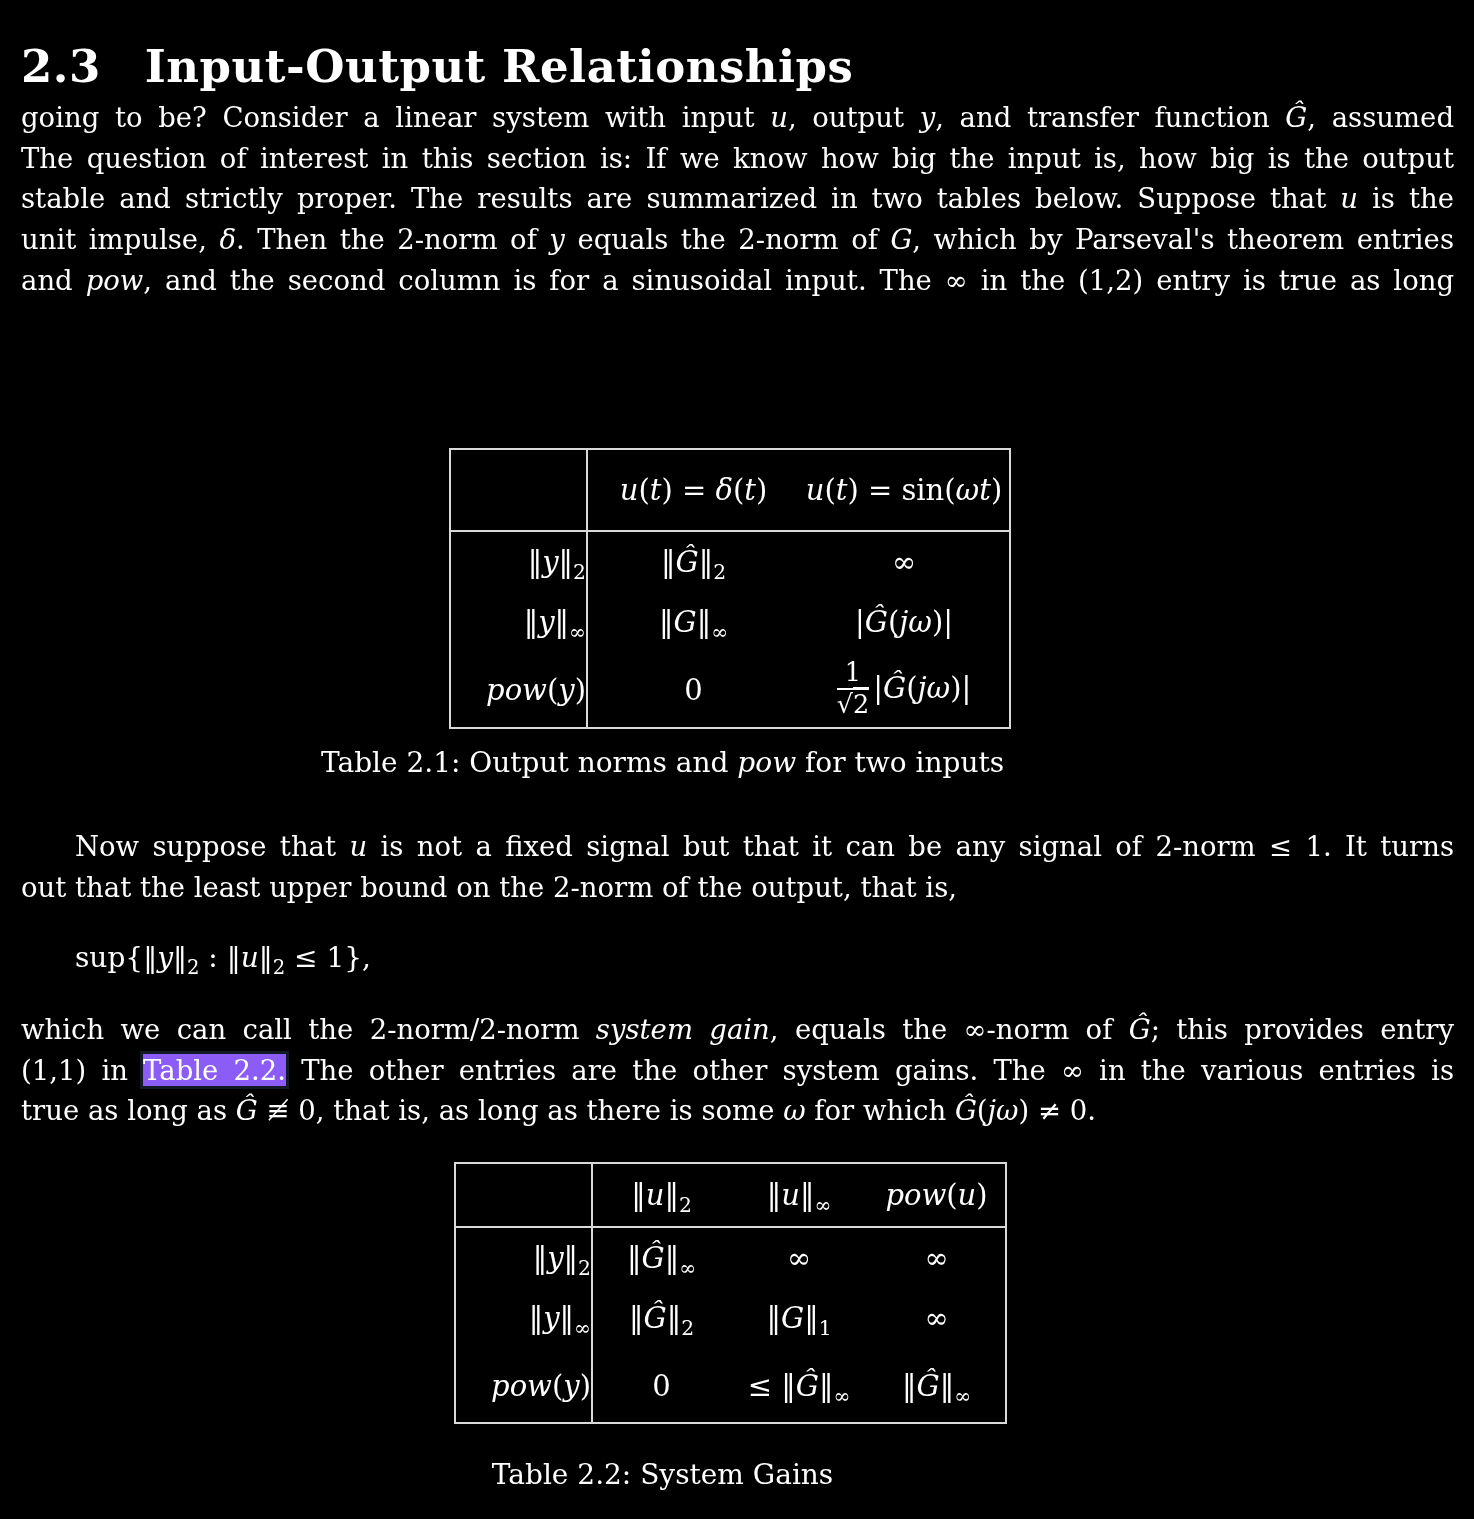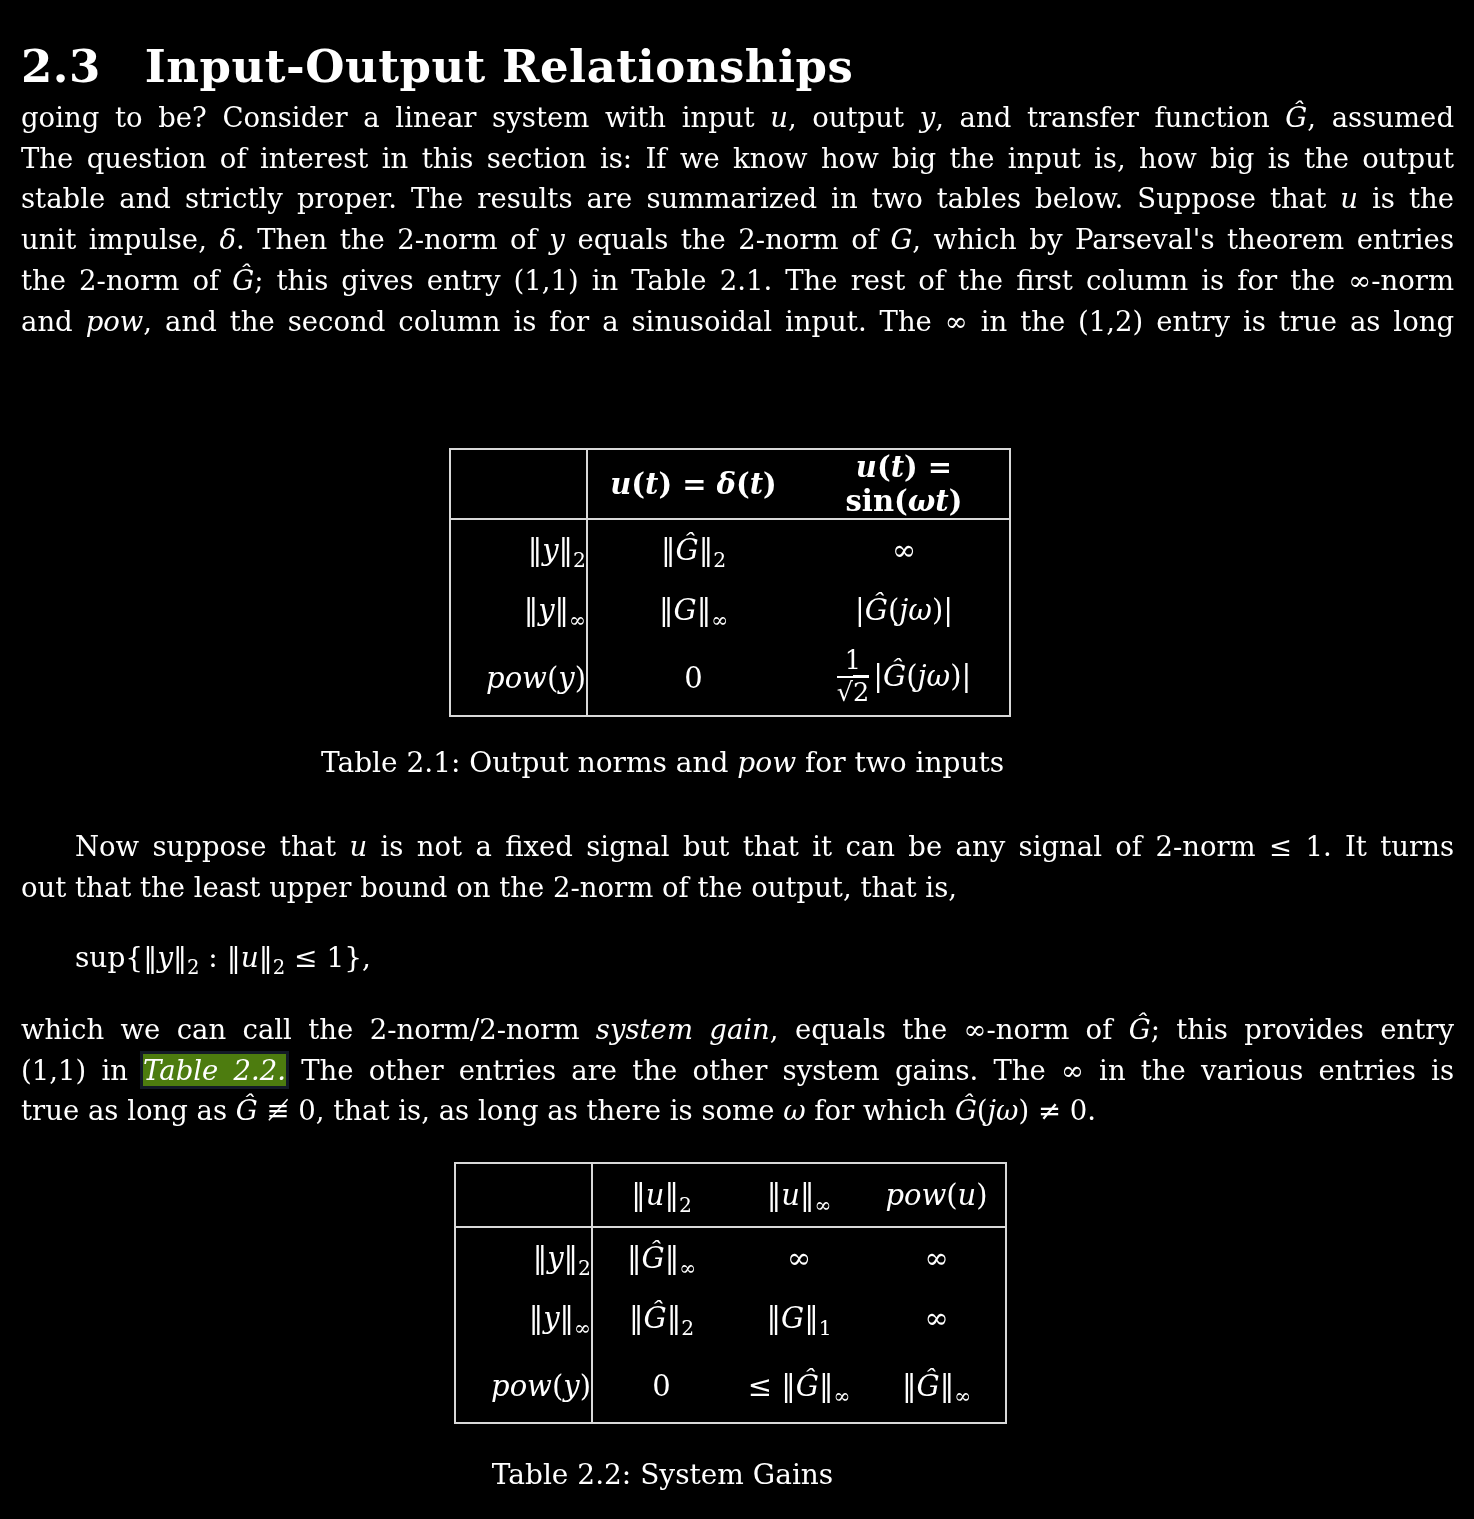"the 2-norm of Ĝ; this" div.pline { html: <div><span>the 2-norm of </span><span>Ĝ</span><span>; this gives entry (1,1) in Table 2.1. The rest of the first column is for the ∞-norm</span></div> -> none }
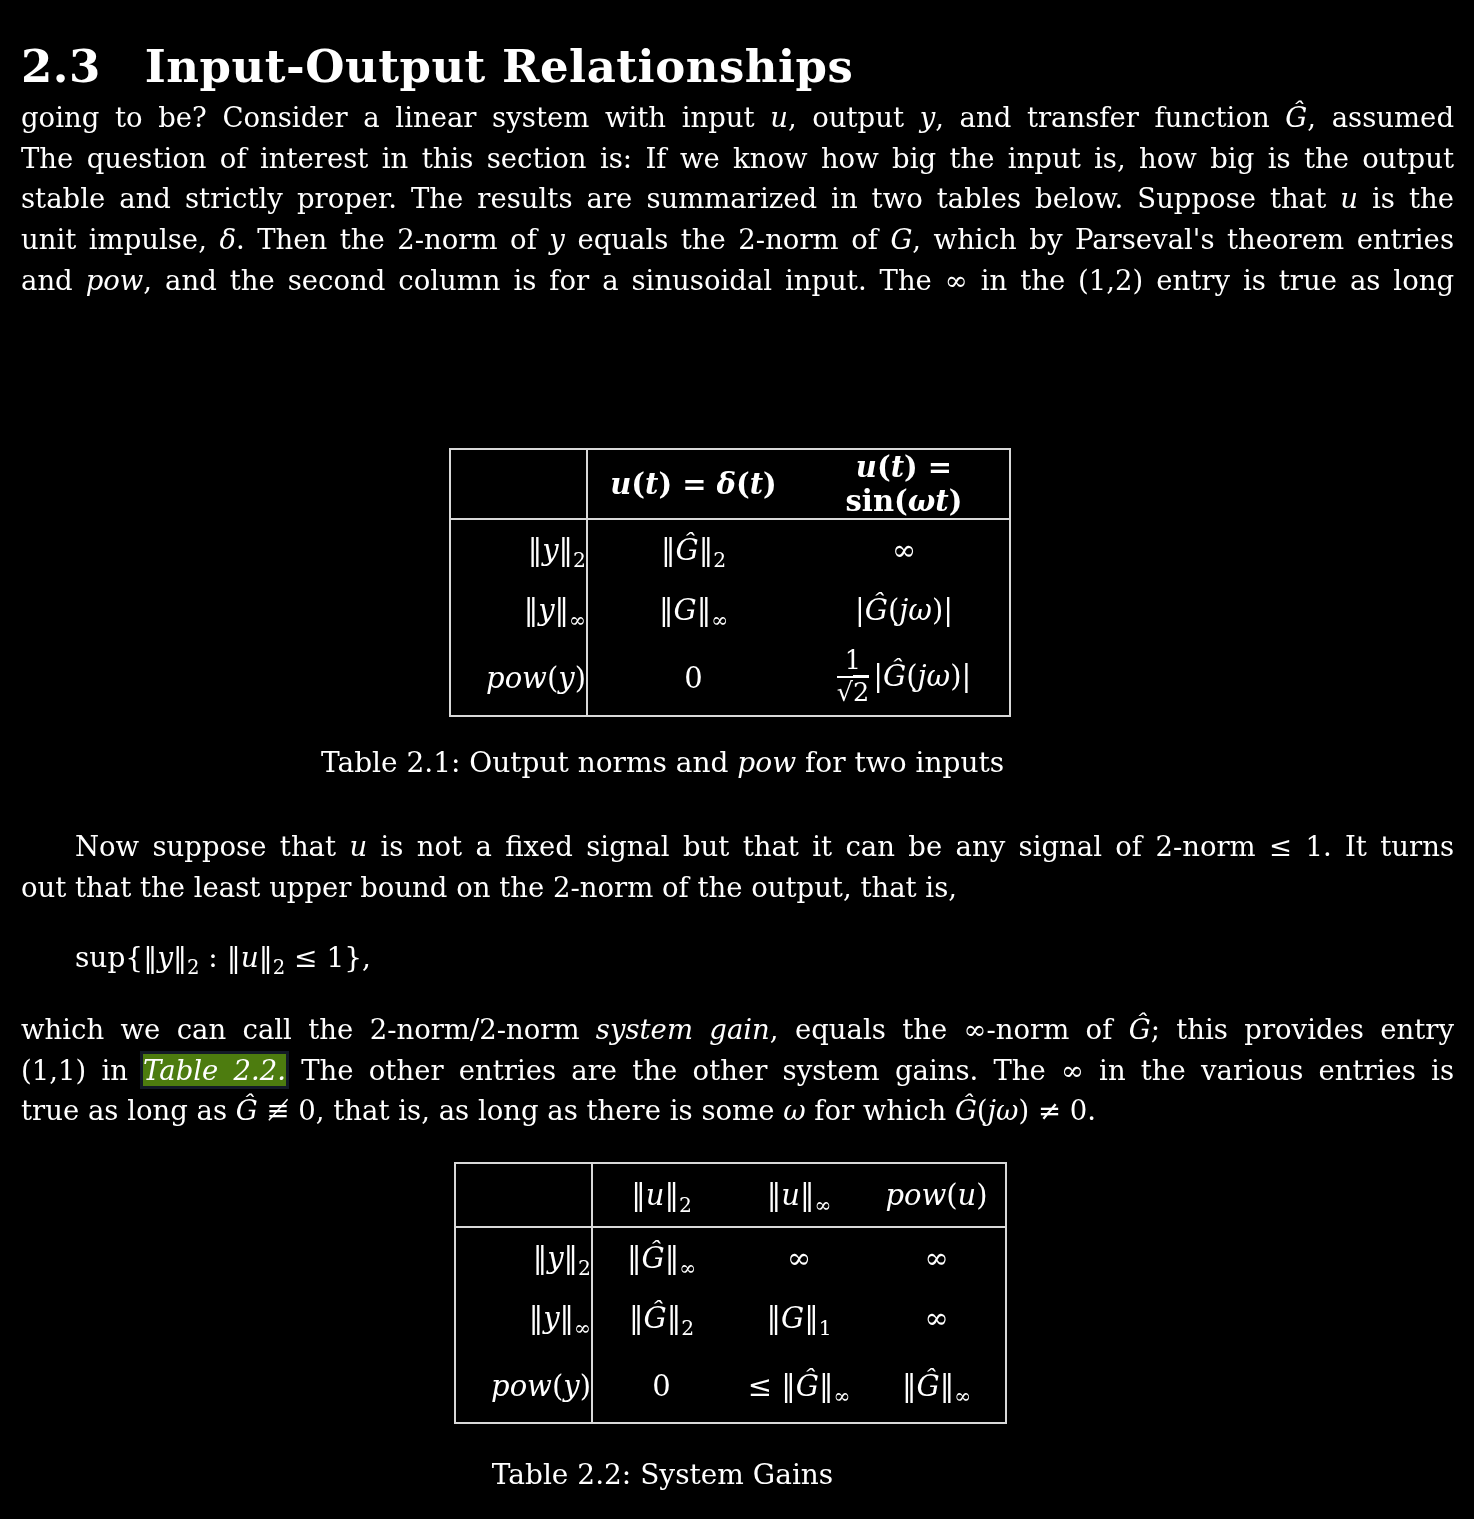"u(t) = δ(t)" #table1 tr.hdr { font-weight: bold -> none; height: 64px -> 82px }
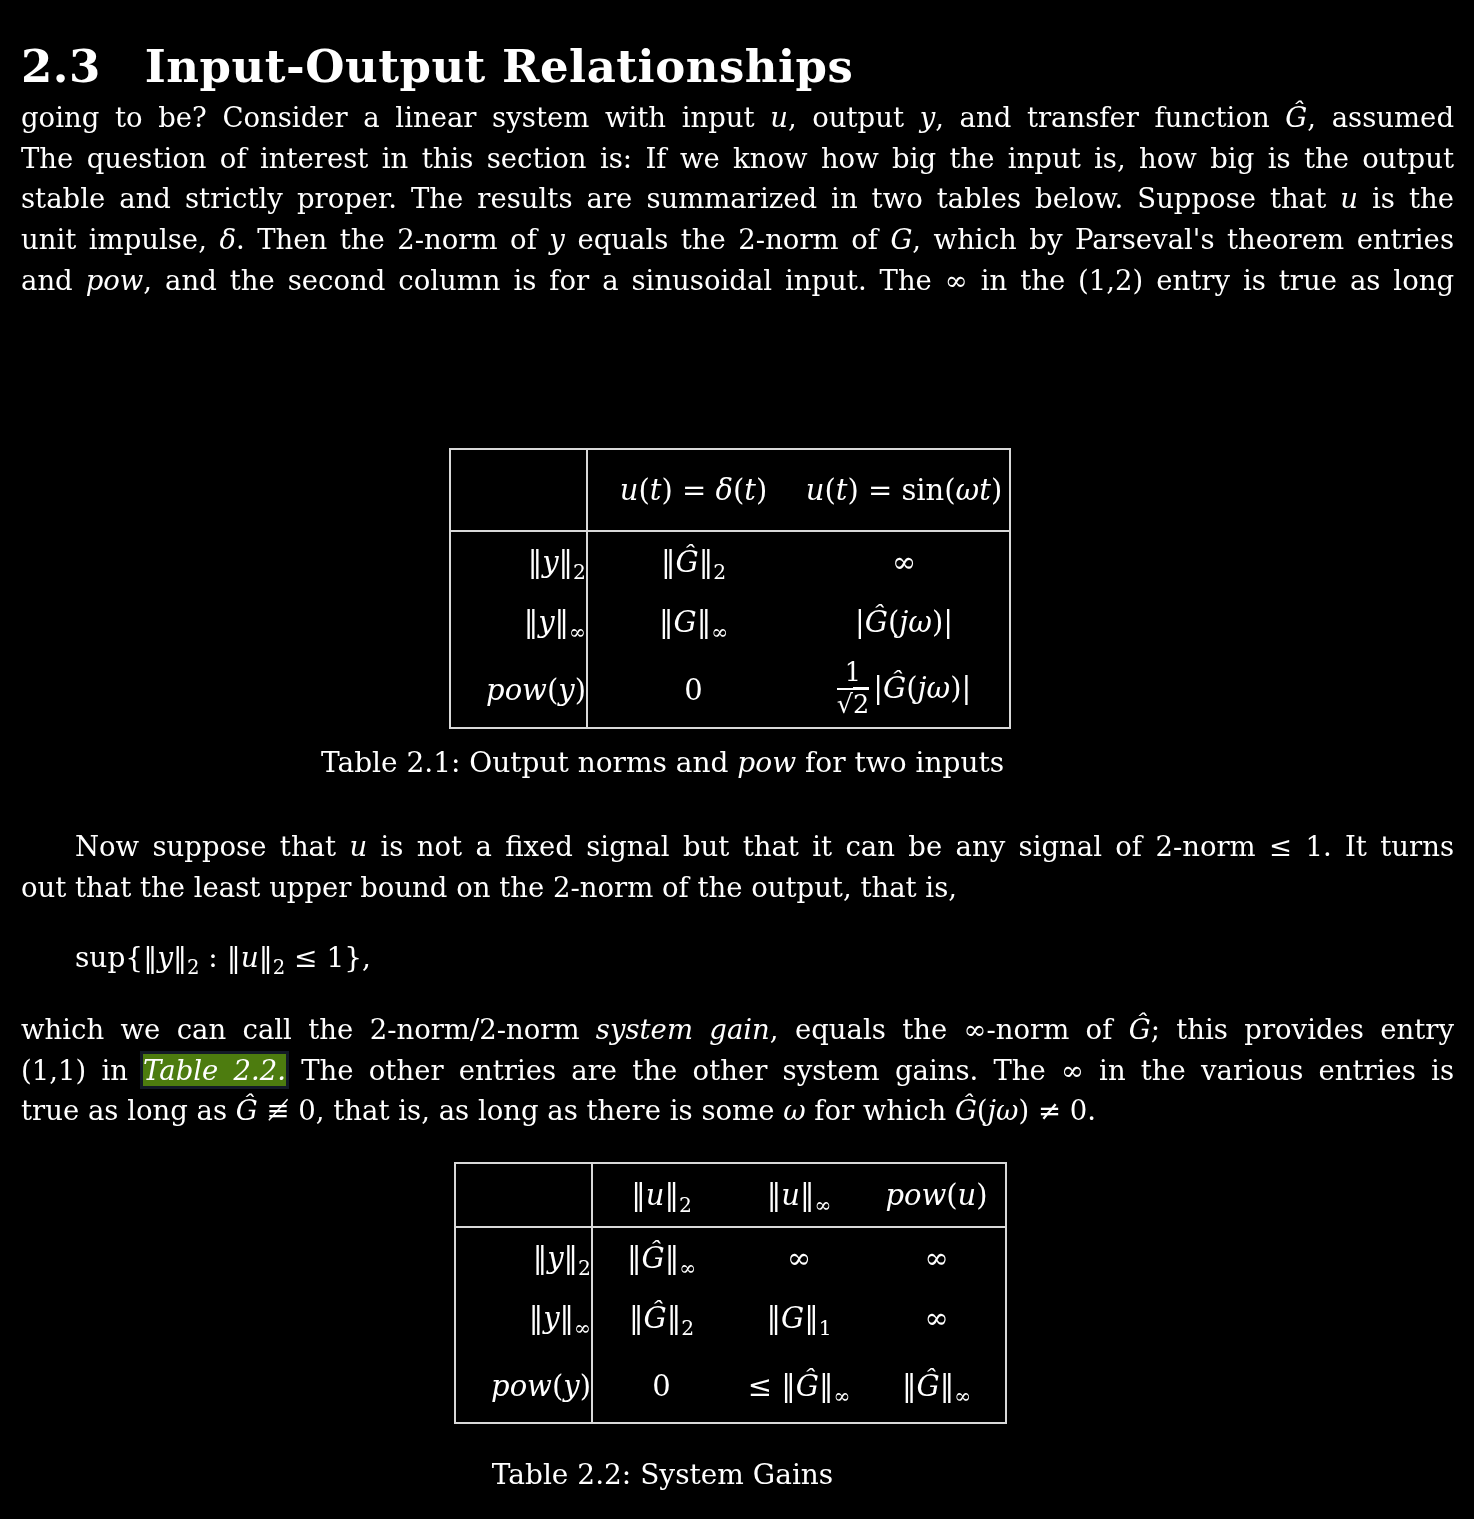"Table 2.2." .seg-hl { background: #4d7c0f -> #8b5cf6; font-style: italic -> none }
